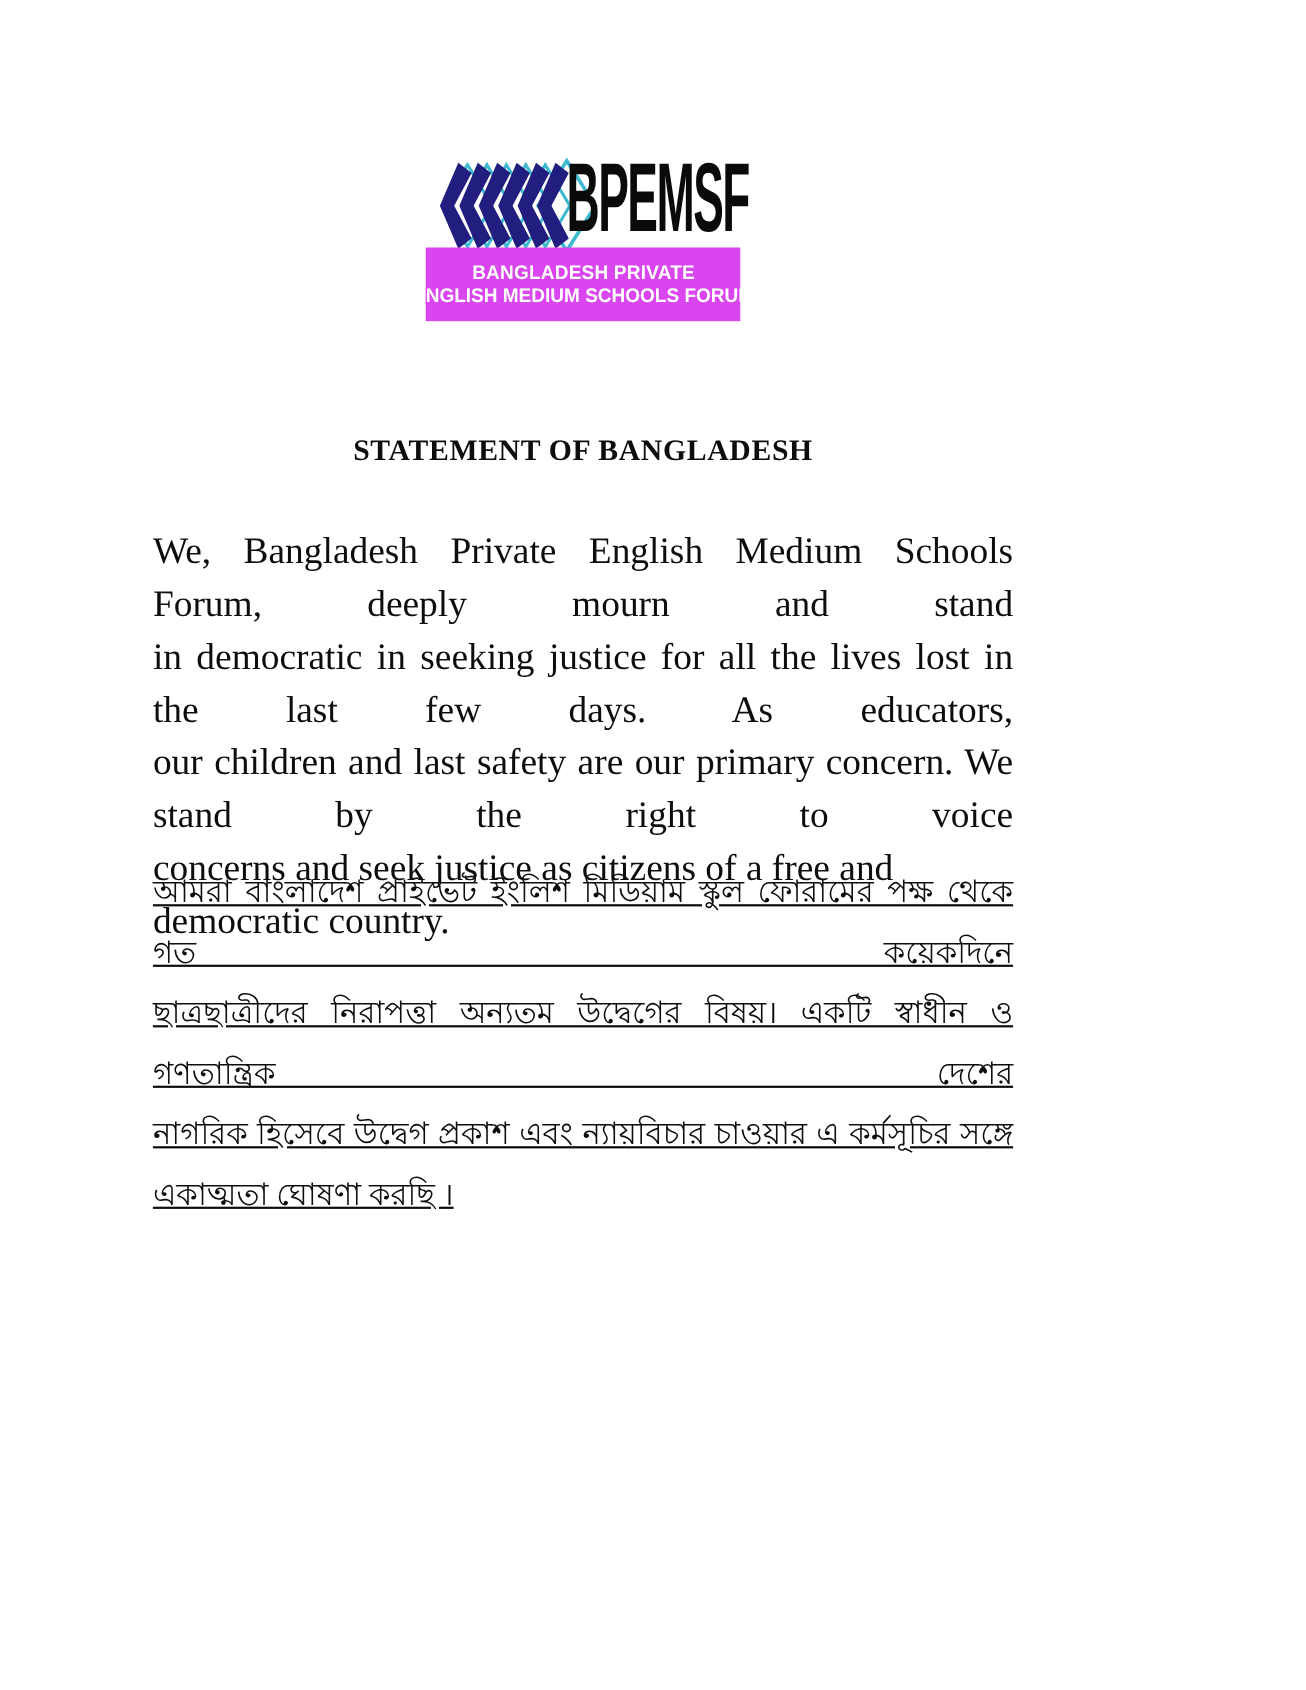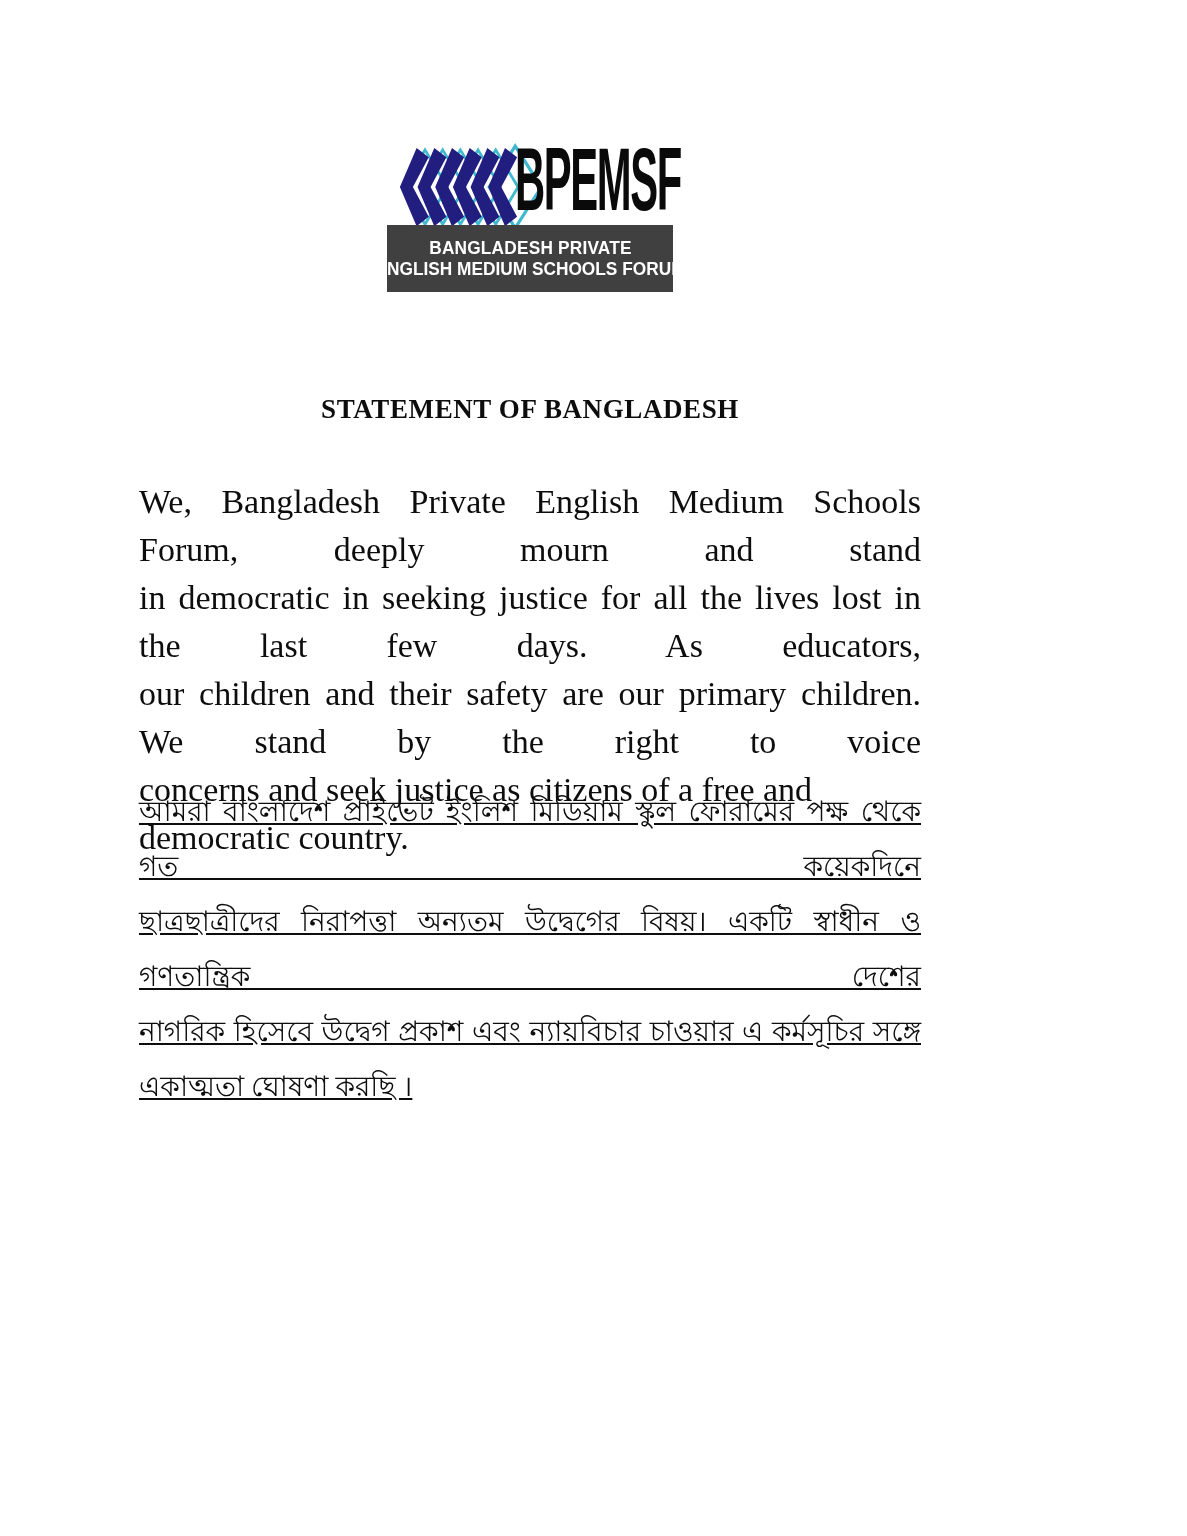"BANGLADESH PRIVATE" div.logo-banner { background-color: #404040 -> #d946ef }
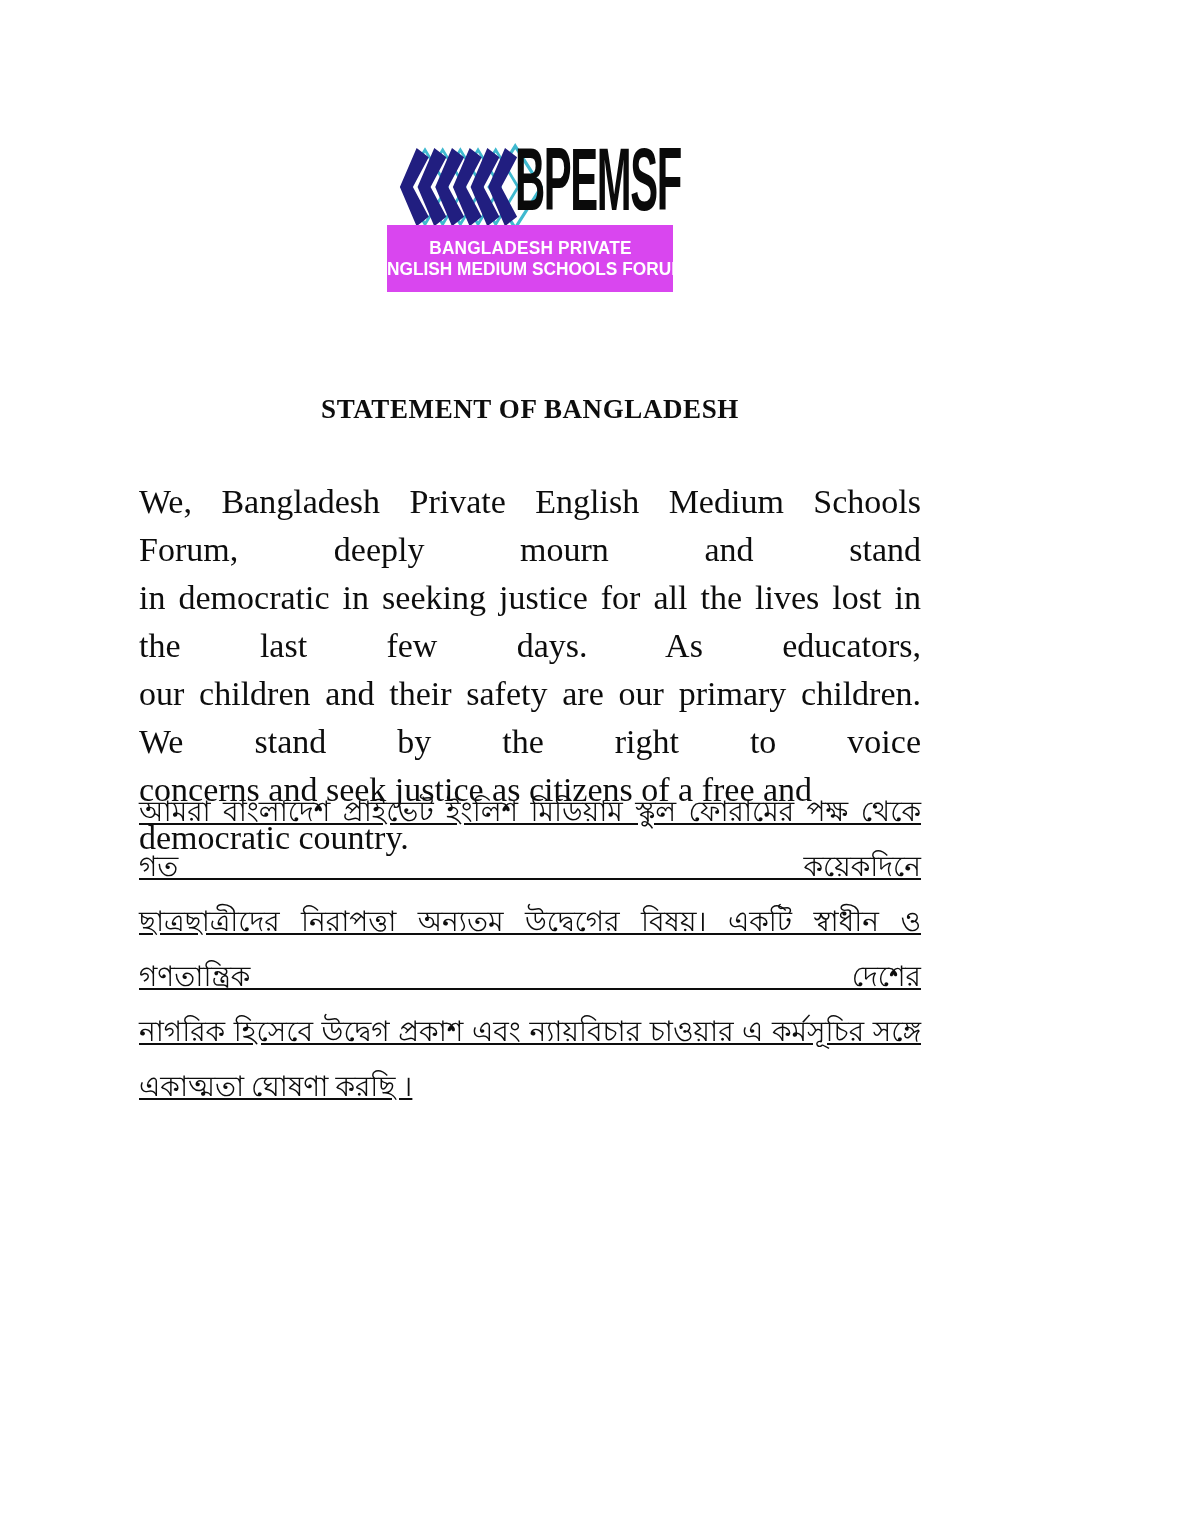"our children and their safety" div.line { text: their safety are our primary children -> last safety are our primary concern }
